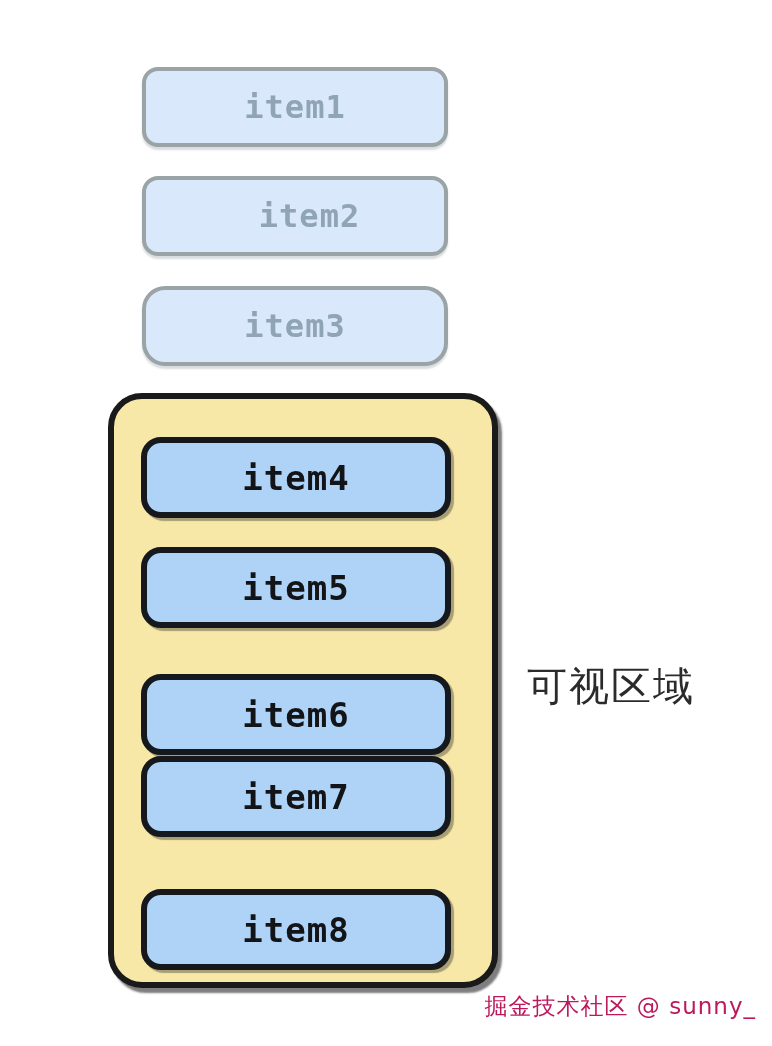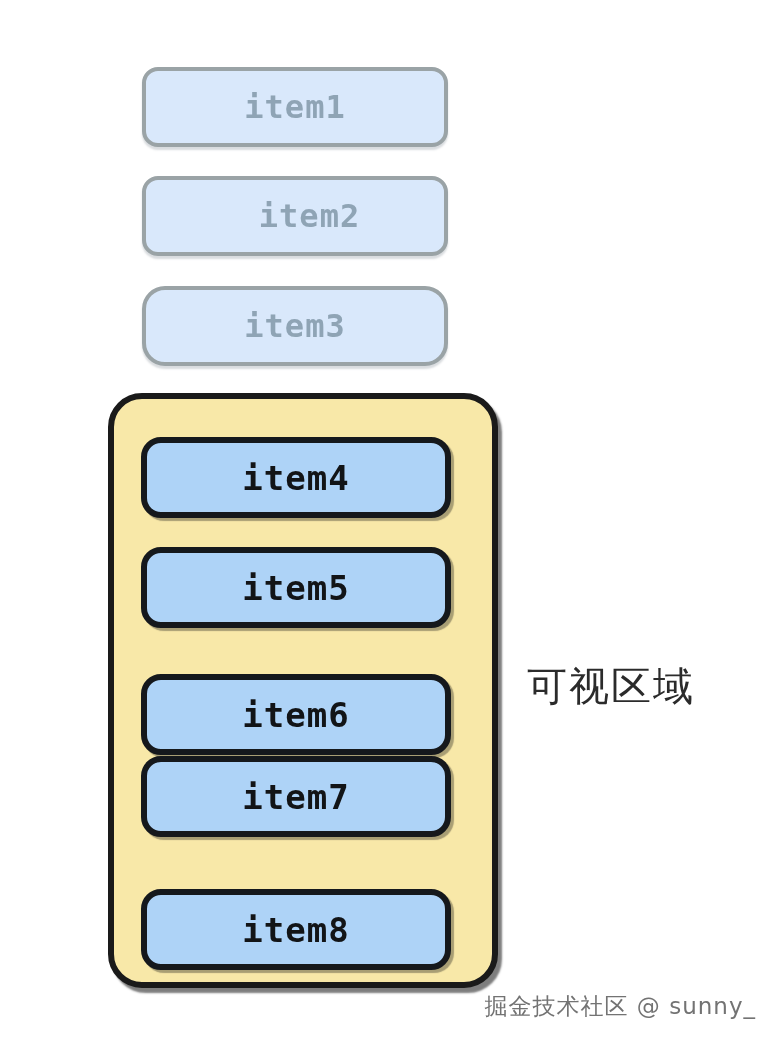"掘金技术社区 @ sunny_" .watermark { color: #737373 -> #be185d }
